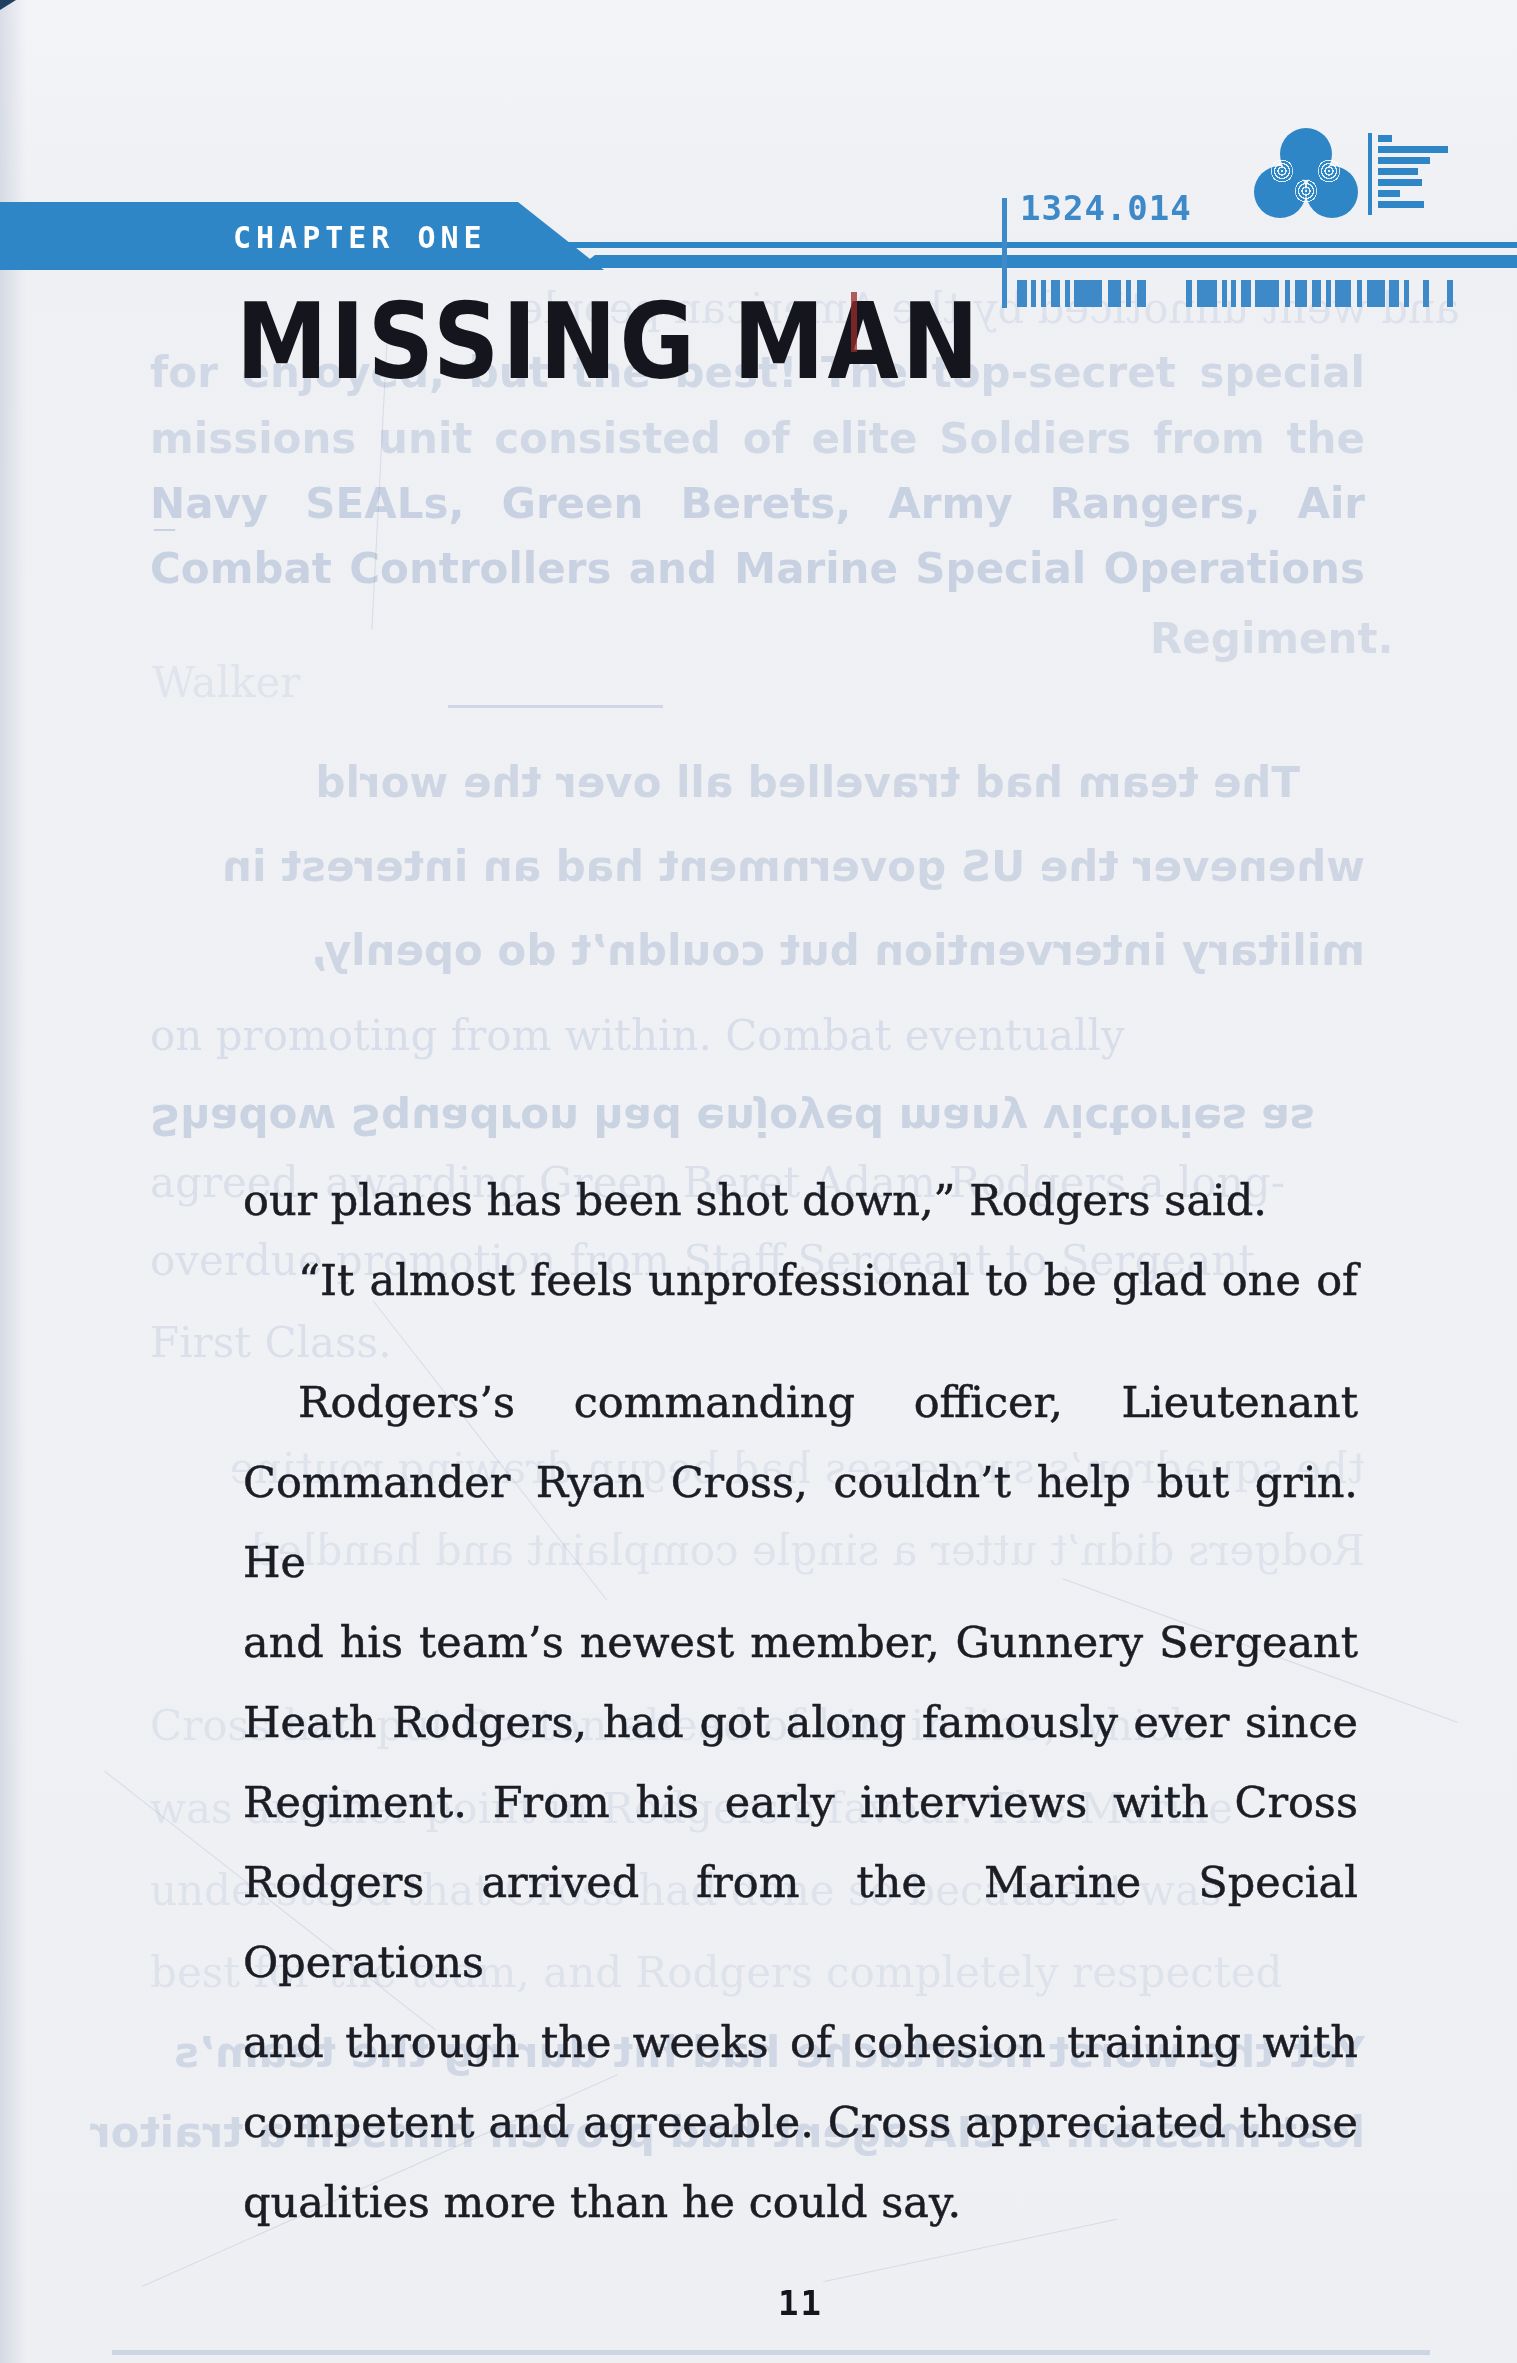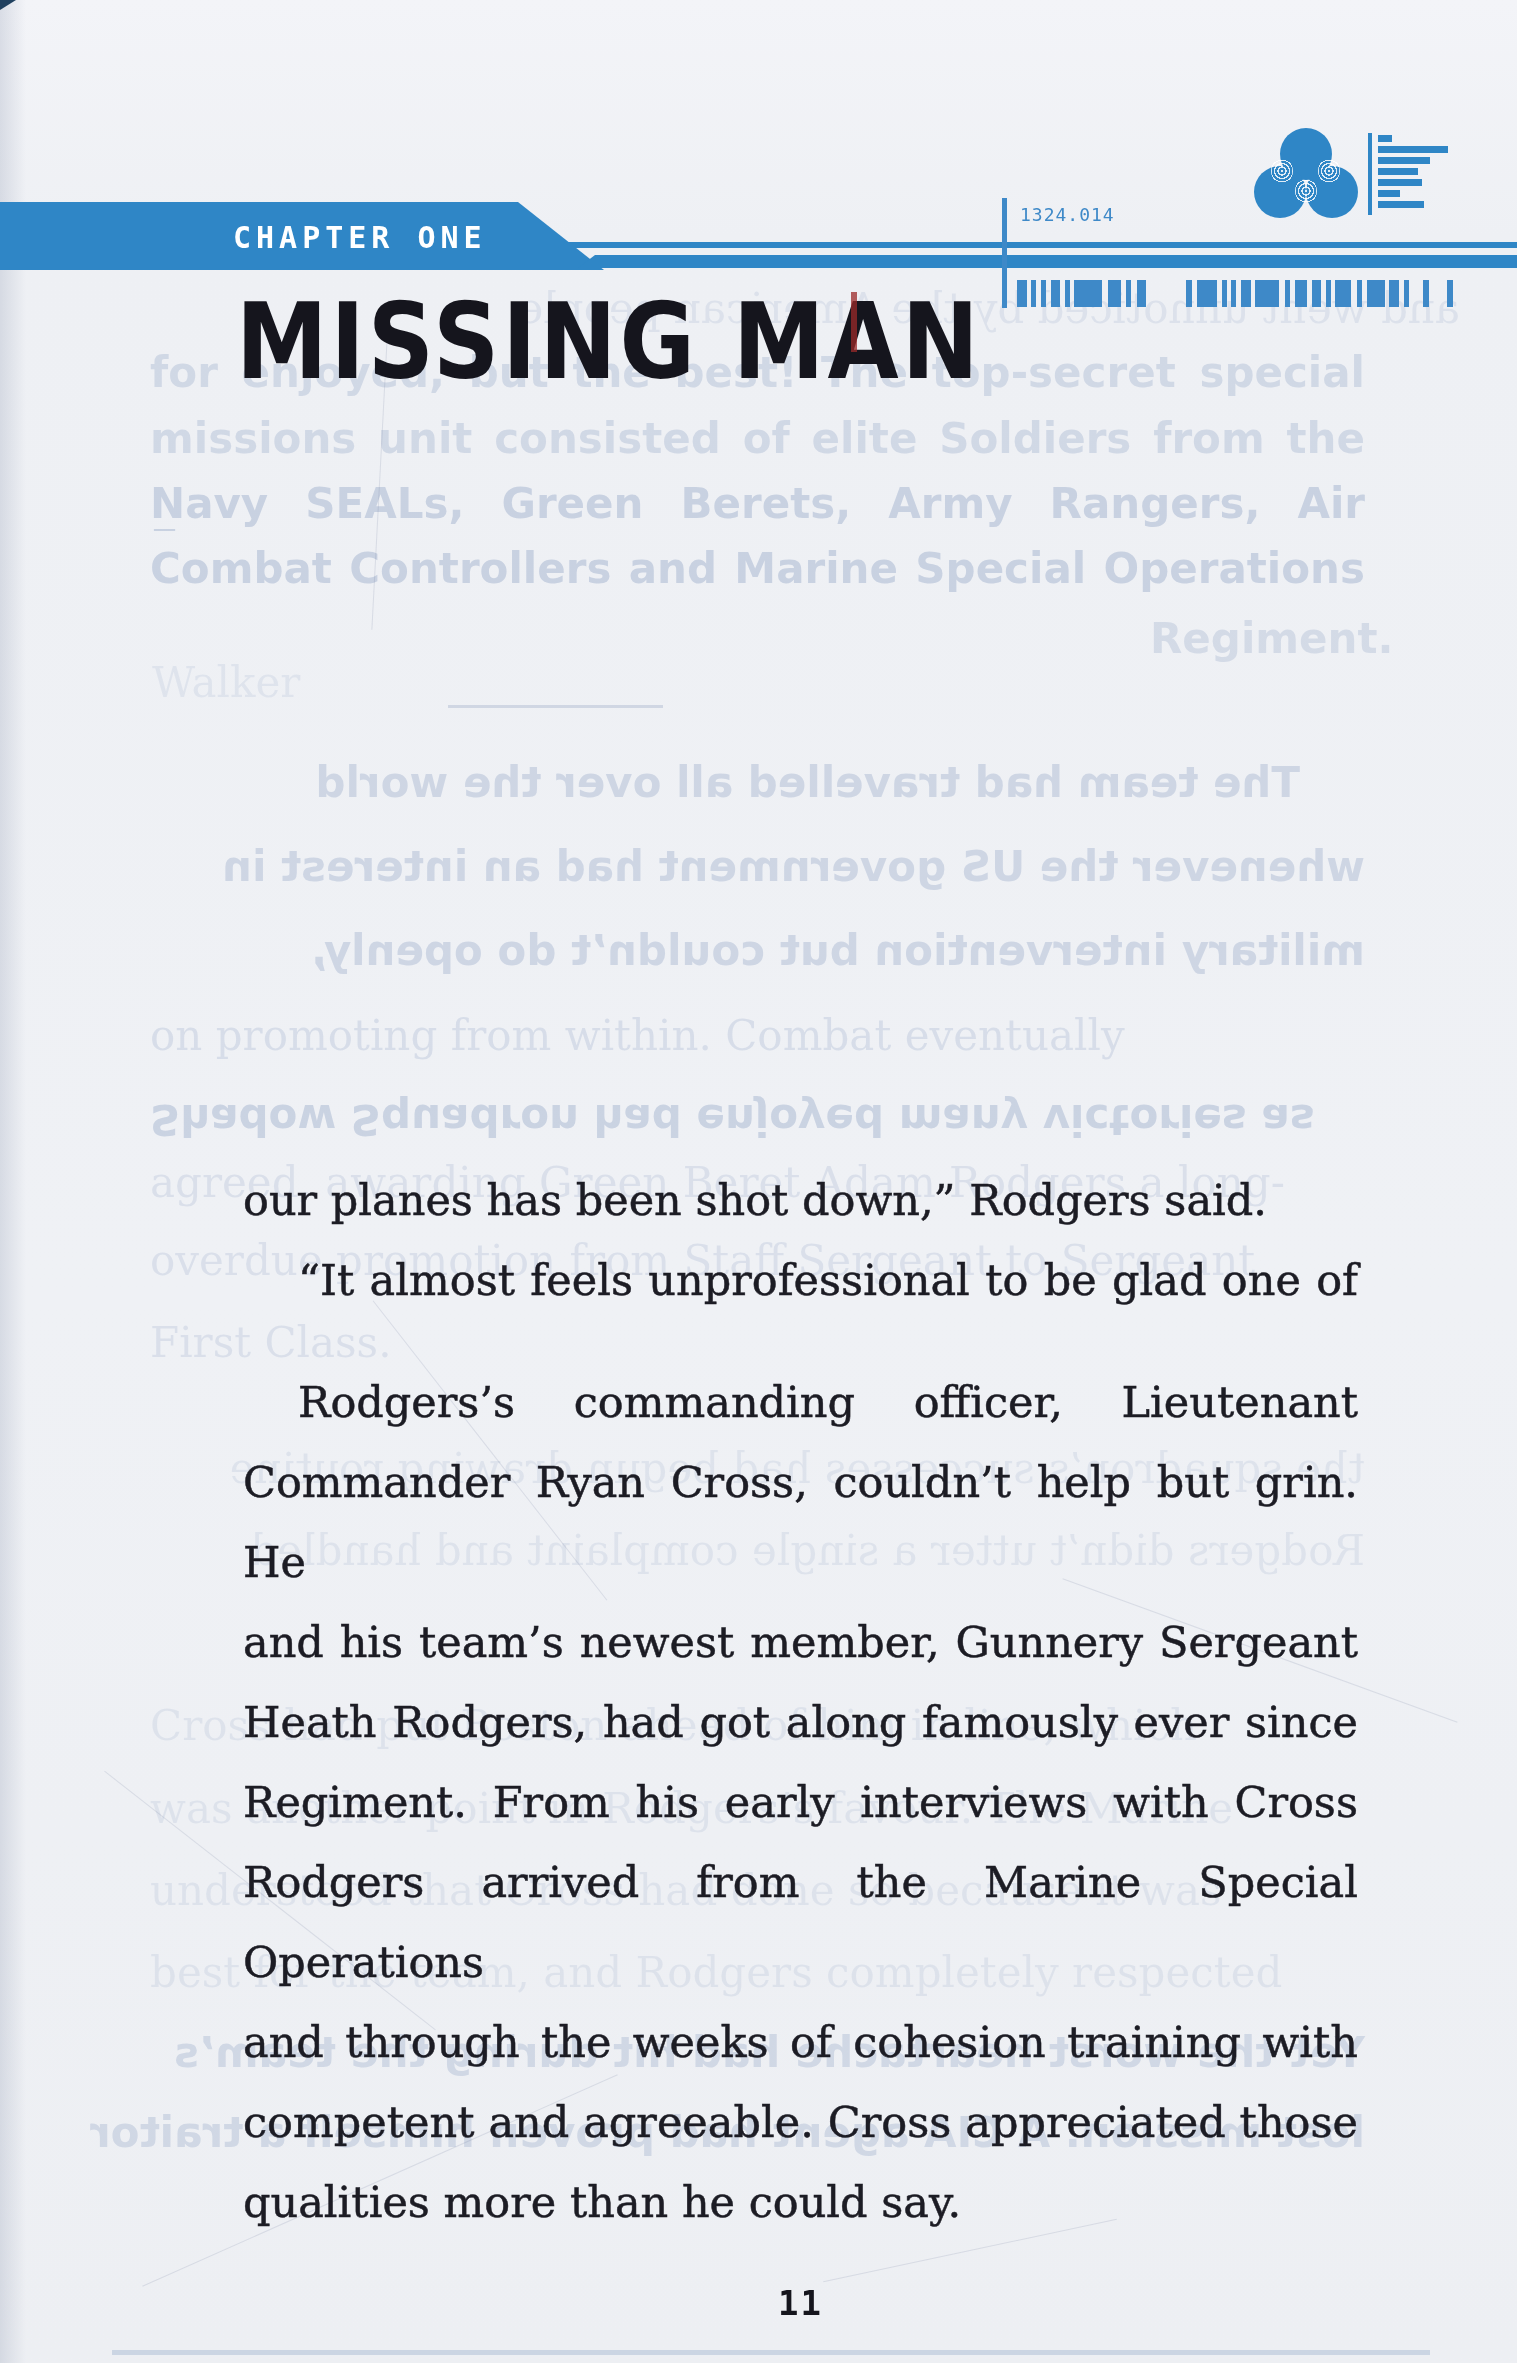"1324.014" .code-number { font-size: 18px -> 34px; font-weight: normal -> bold; top: 204px -> 188px }
